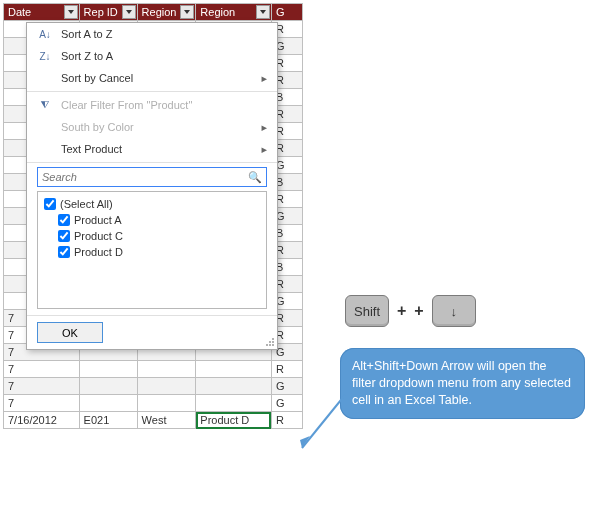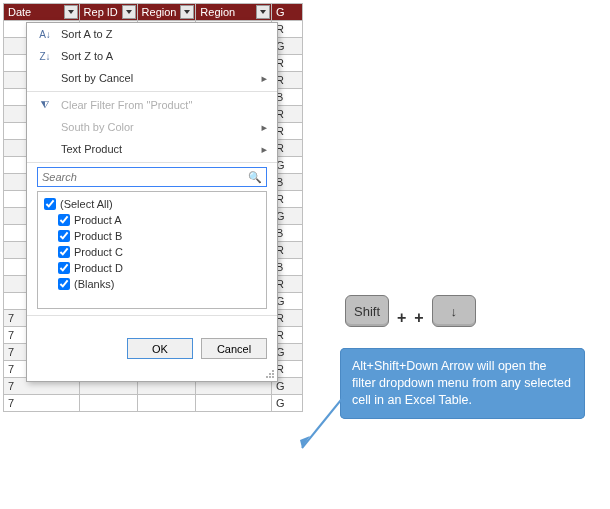"Product B" div.chk-row { html: <div> <input> <span>Product B</span> </div> -> none }
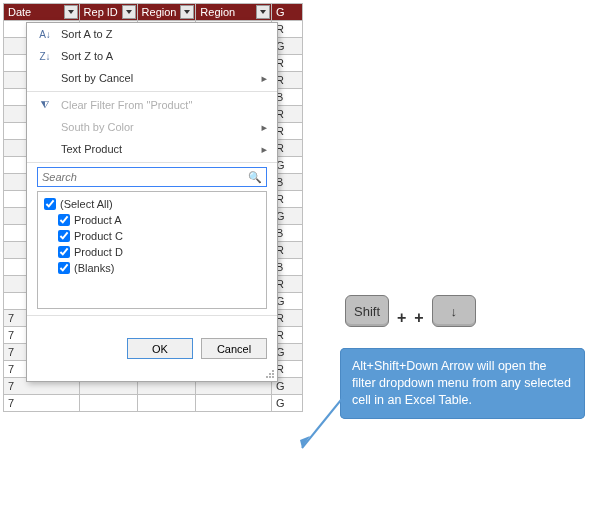"(Blanks)" div.chk-row { html: <div> <input> <span>(Blanks)</span> </div> -> none }
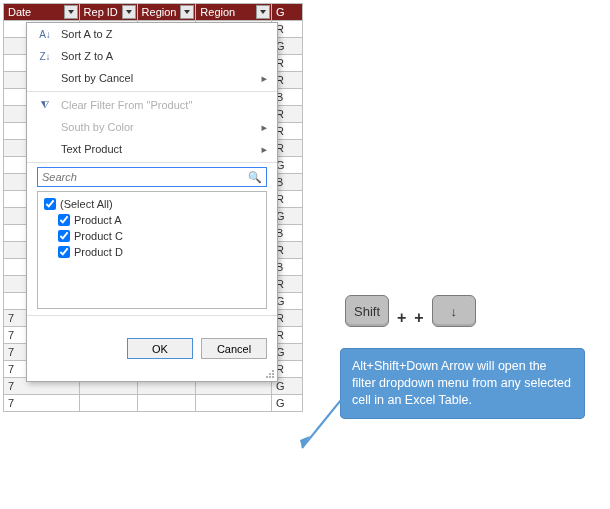"Shift" .keyrow { align-items: flex-end -> center }
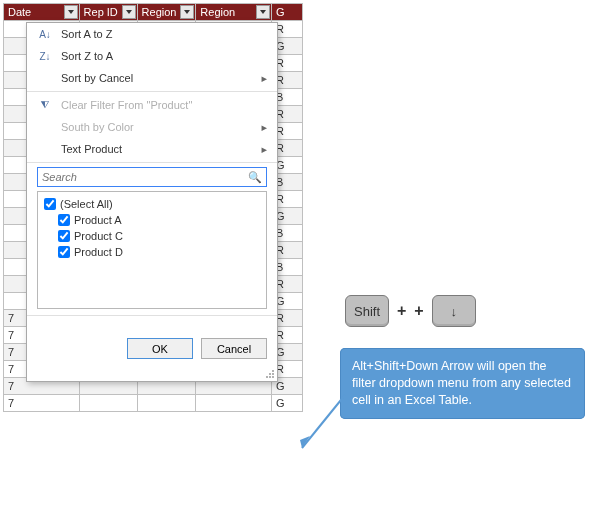"OK" .dd-btnrow { gap: 8px -> 21px; justify-content: flex-end -> none; padding: 22px 10px -> 6px 10px }
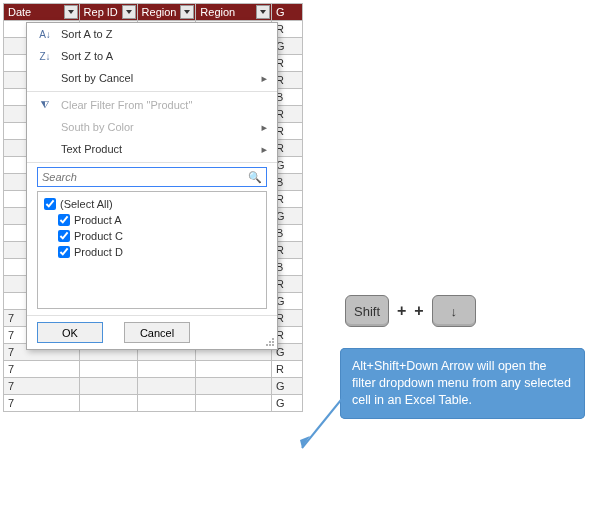"Cancel" button.win-btn { html: <button>Cancel</button> -> none }
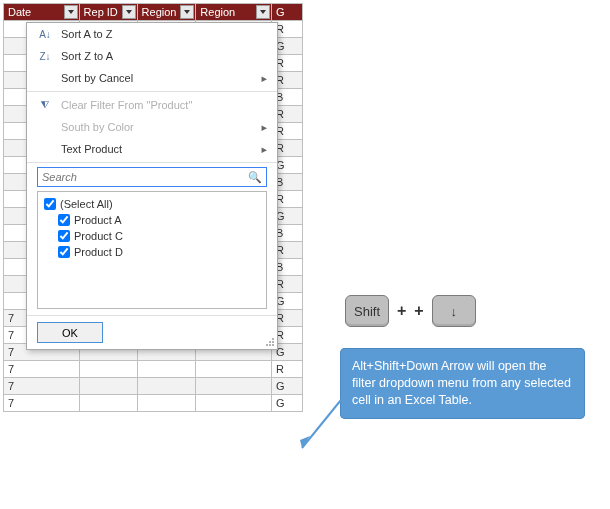"Alt+Shift+Down Arrow will open the" .callout { border-radius: 5px -> 14px }
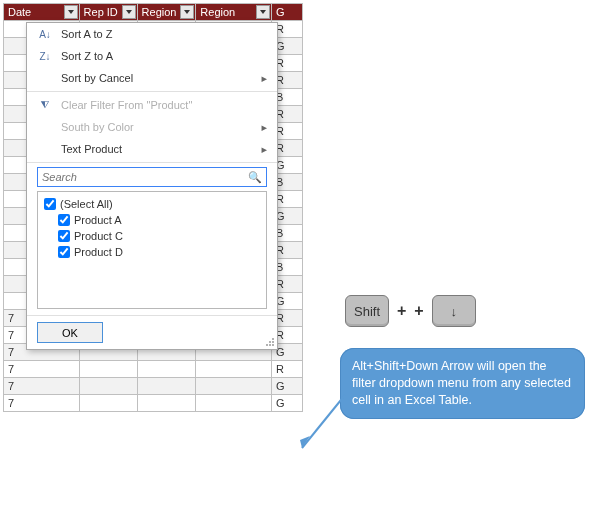"7/16/2012" tr.band0 { html: none -> <tr> <td>7/16/2012</td> <td>E021</td> <td>West</td> <td>Product D</td> <td>R</td> </tr> }
